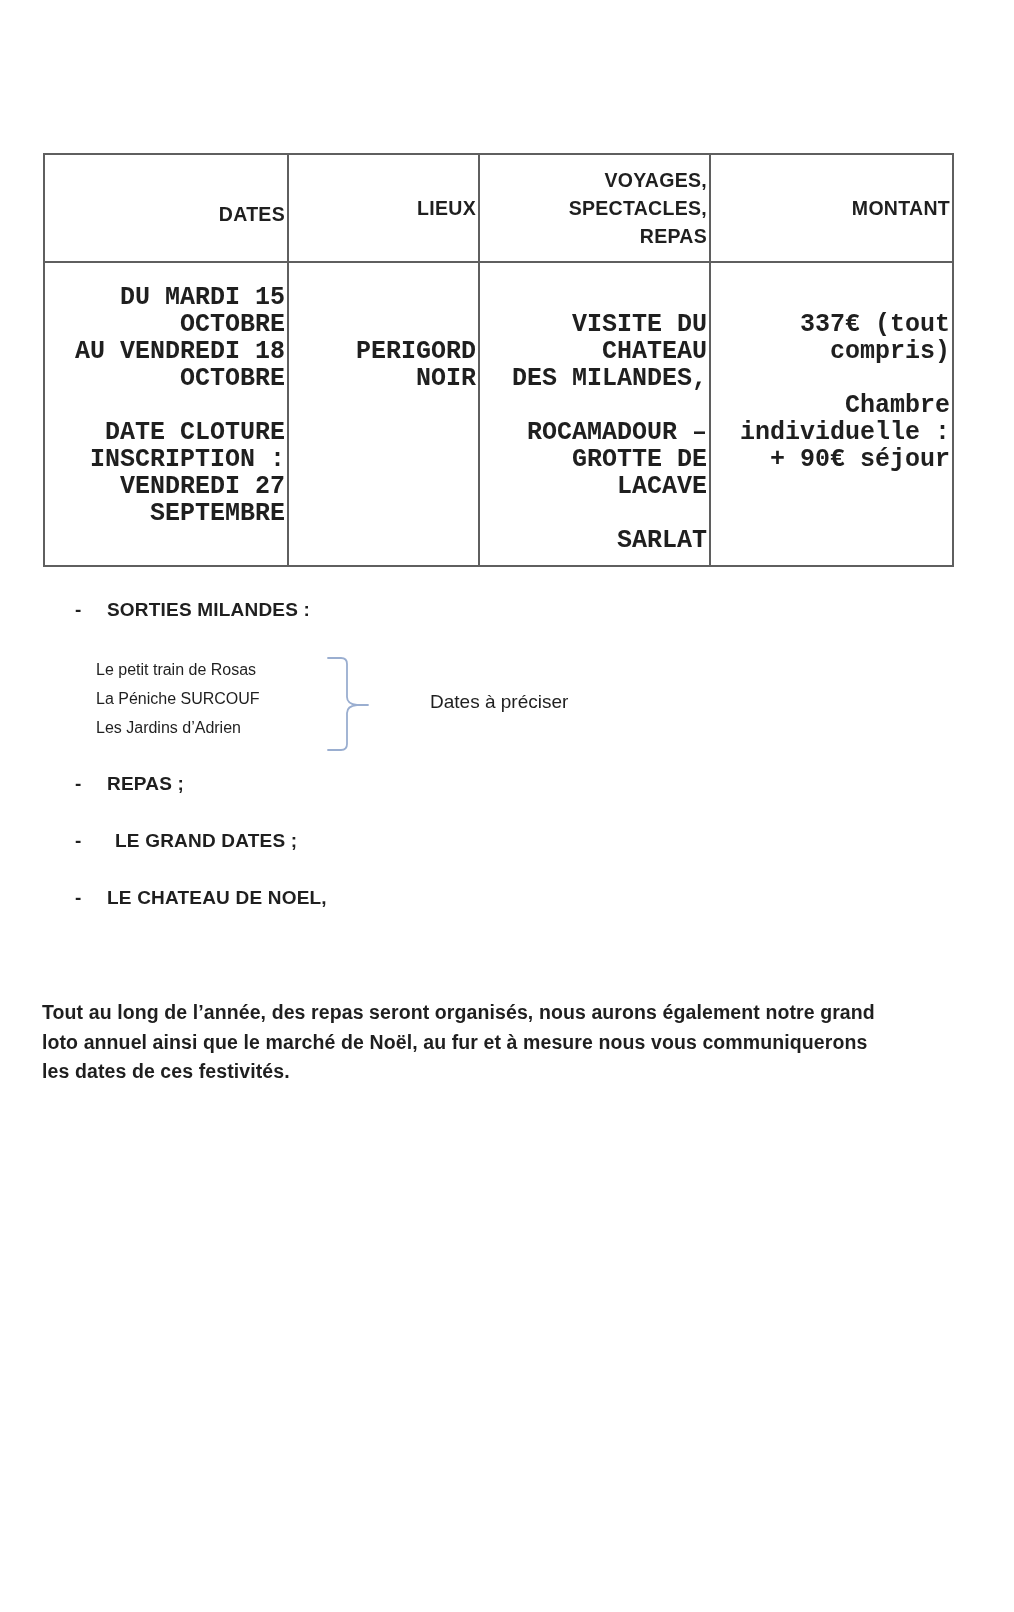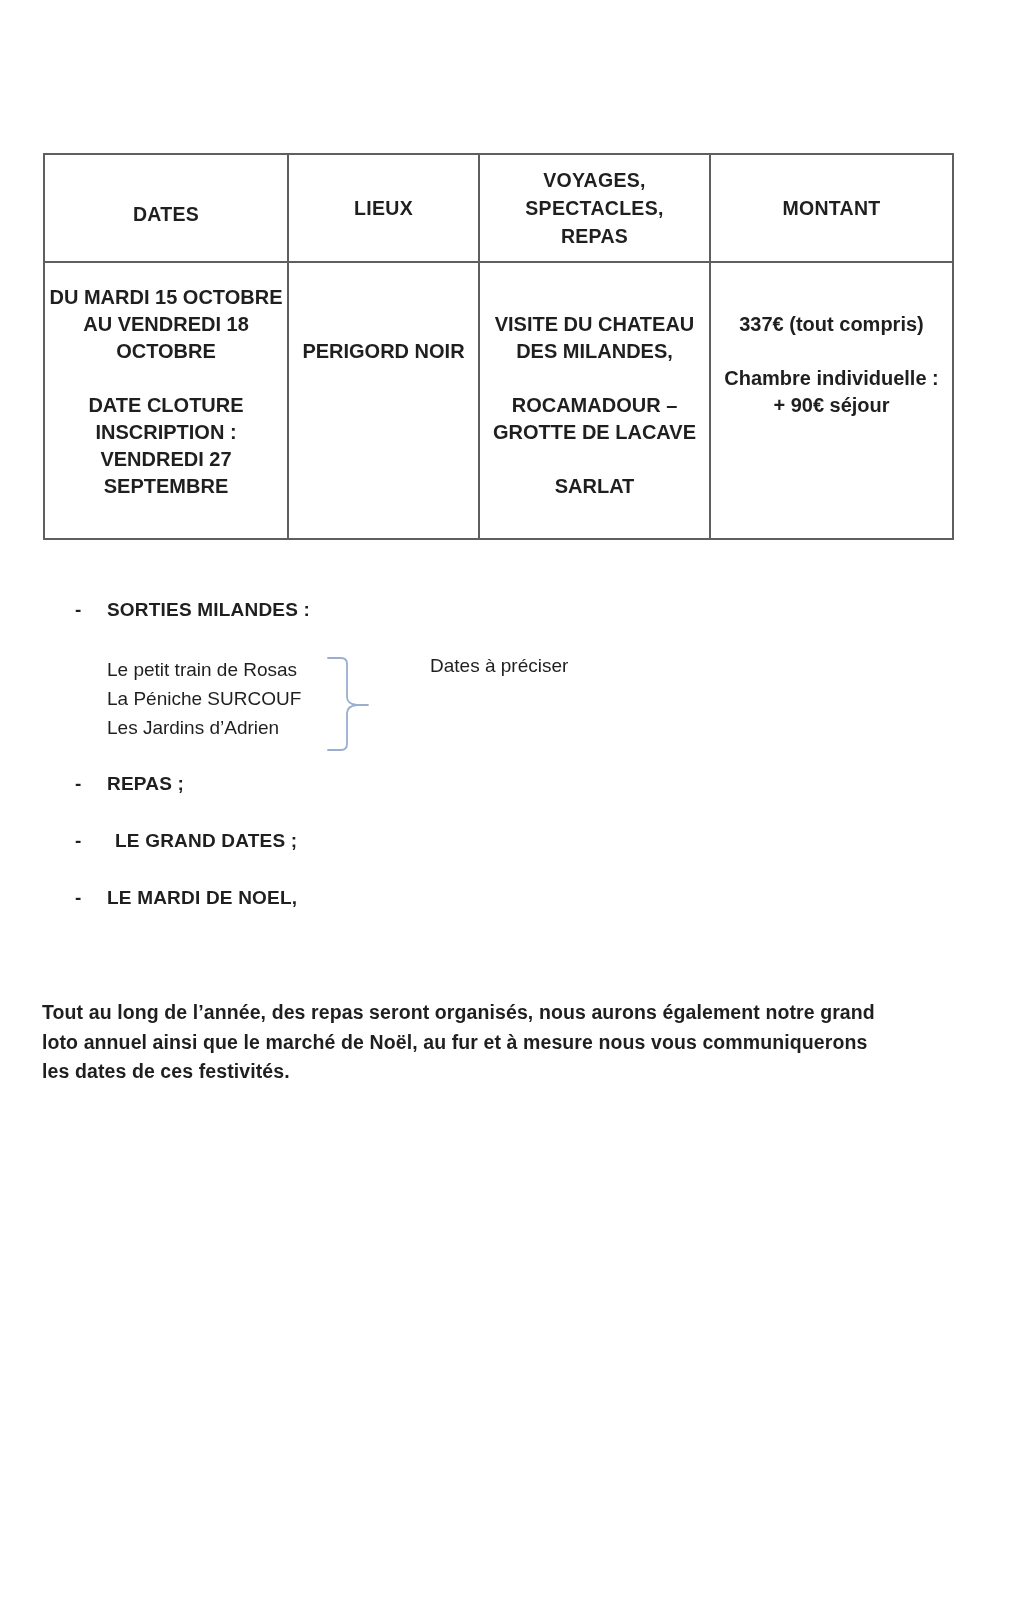"VOYAGES," .doc-table td, .doc-table th { text-align: center -> right }
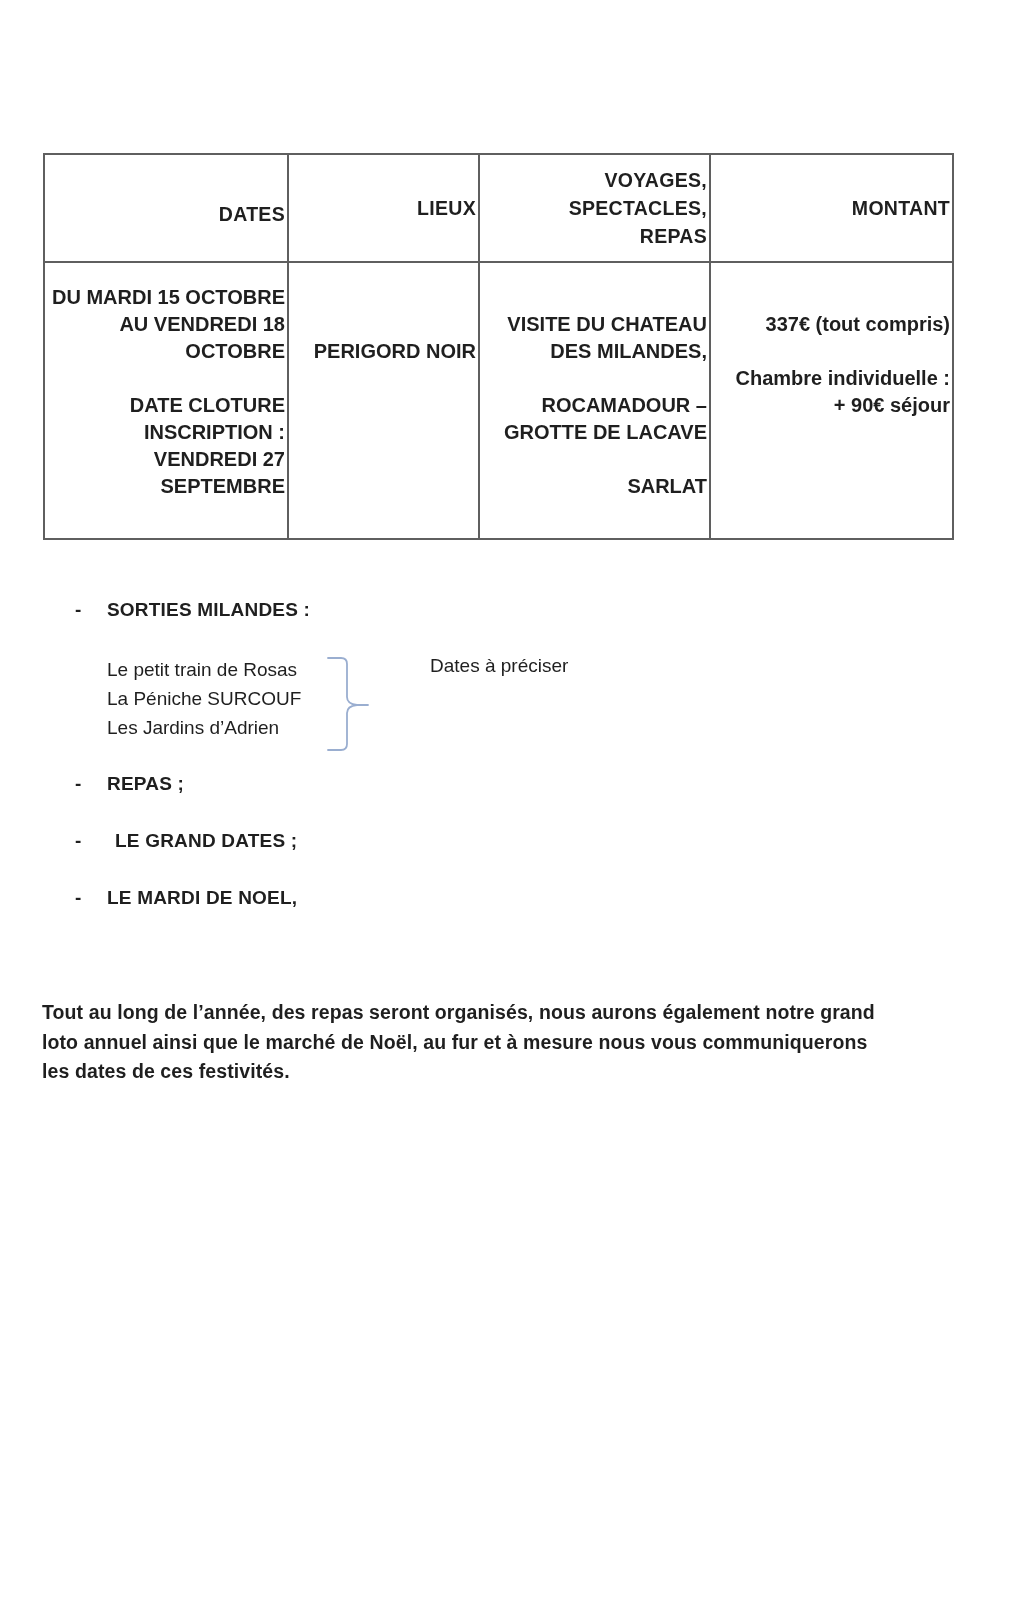"DU MARDI 15 OCTOBRE" .doc-table td { font-family: none -> Liberation Mono, monospace; font-size: 20px -> 25px }
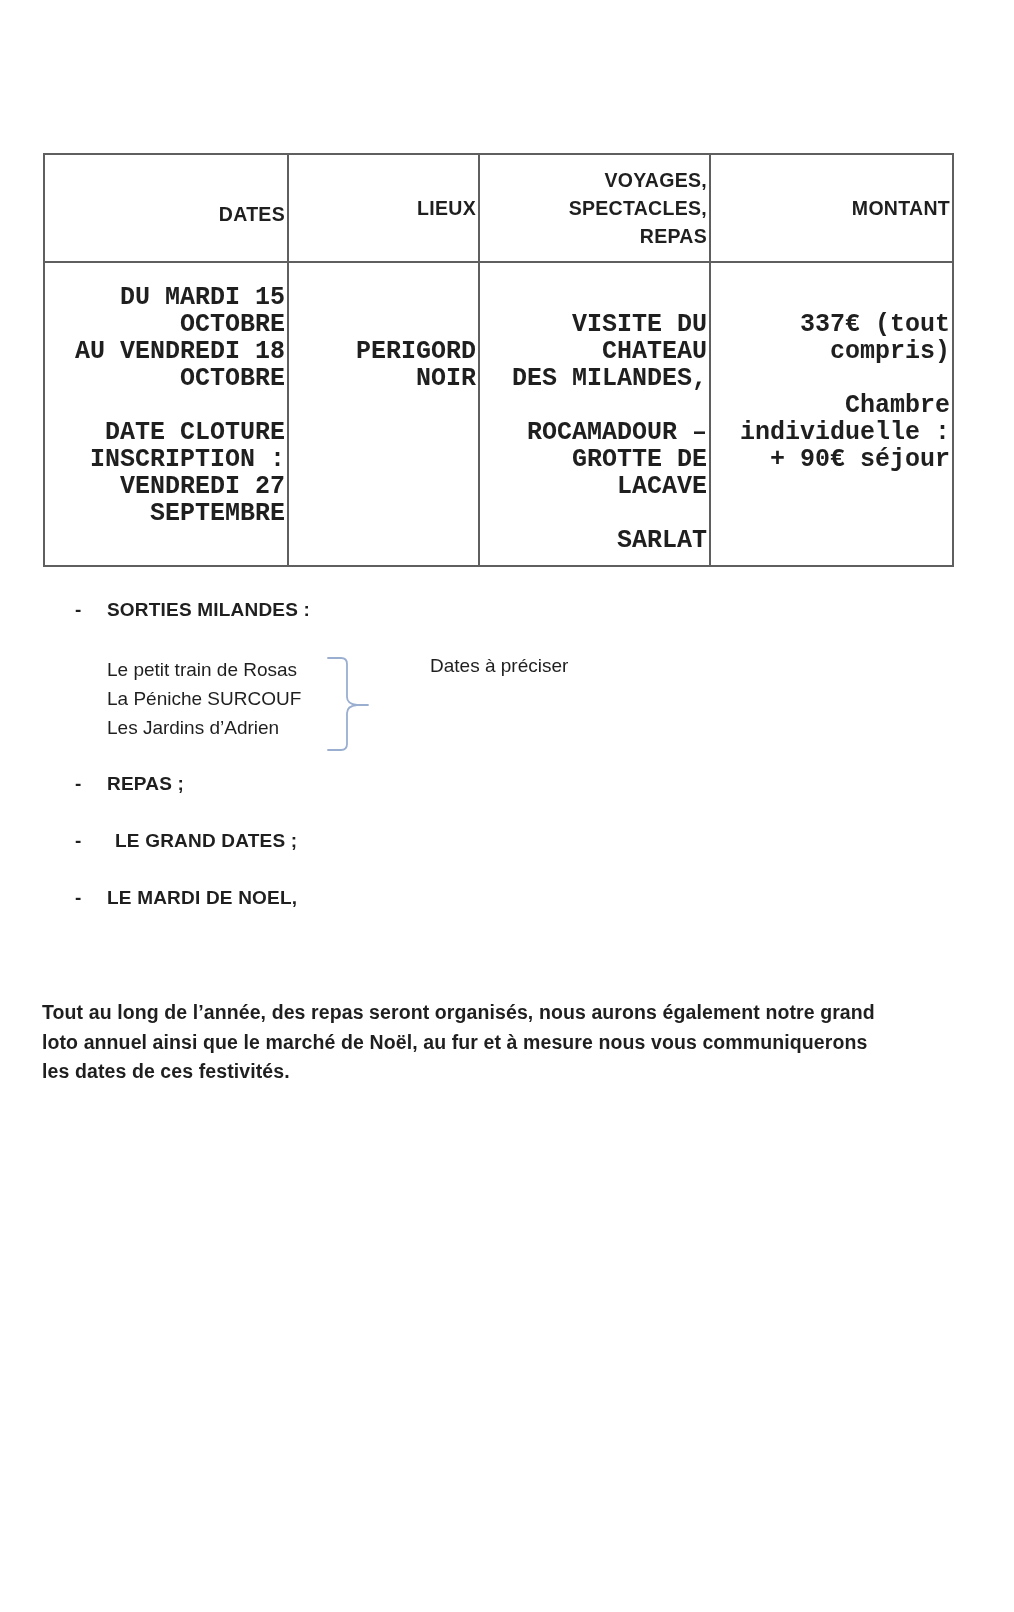"Le petit train de Rosas" .sorties-items { font-size: 19px -> 16px; left: 107px -> 96px }
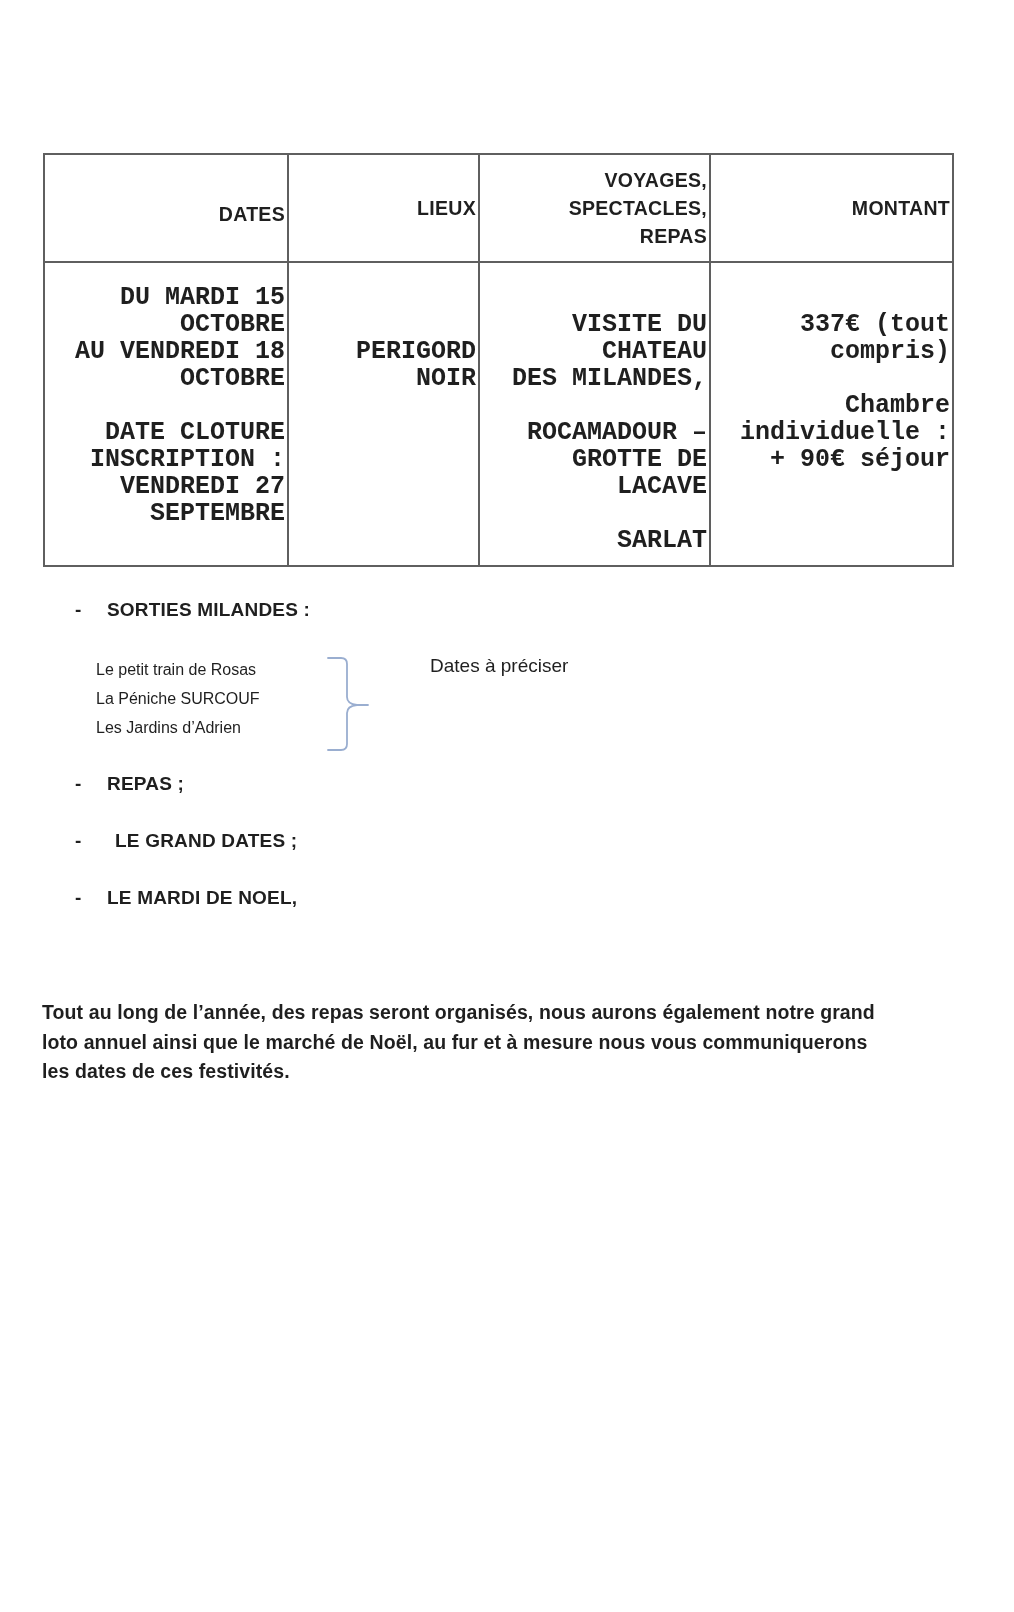"Dates à préciser" .annotation { top: 652px -> 688px }
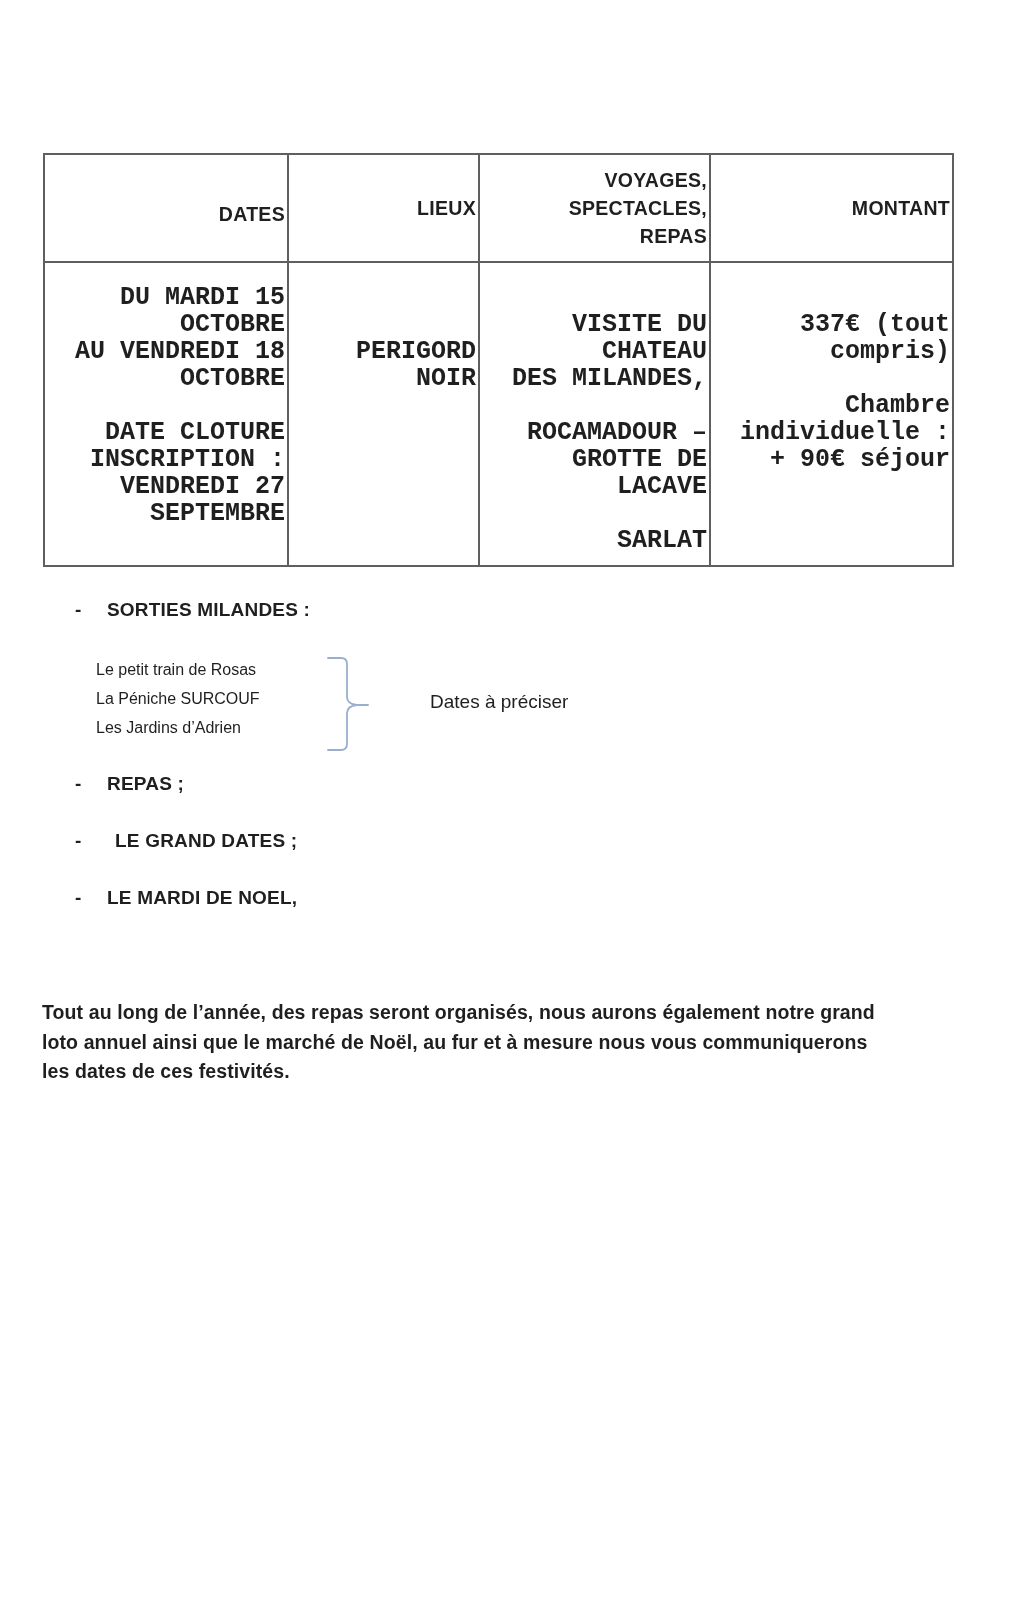"LE MARDI DE NOEL," span.blabel { text: MARDI -> CHATEAU }
